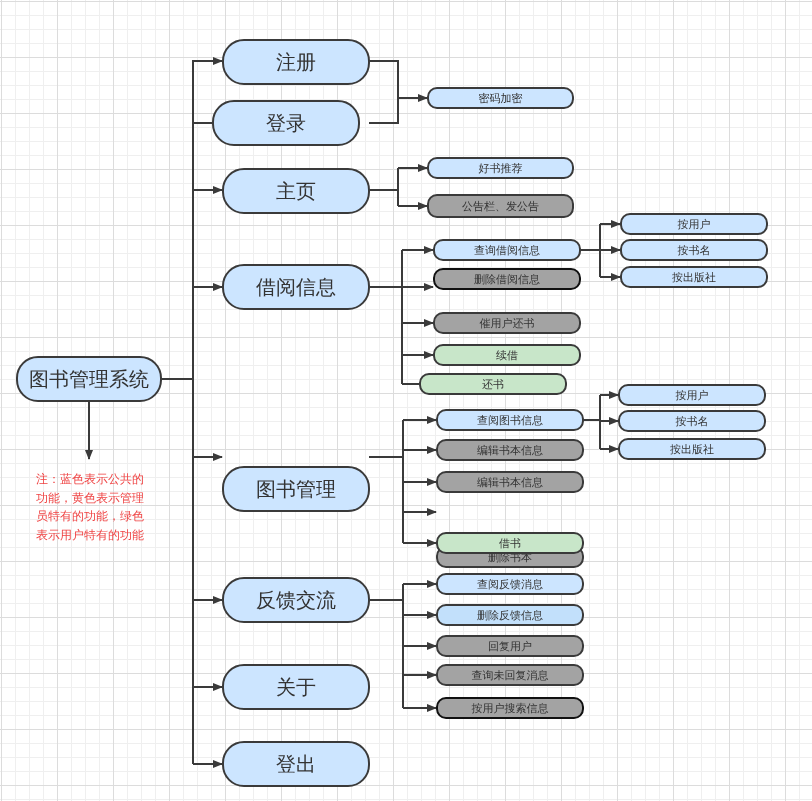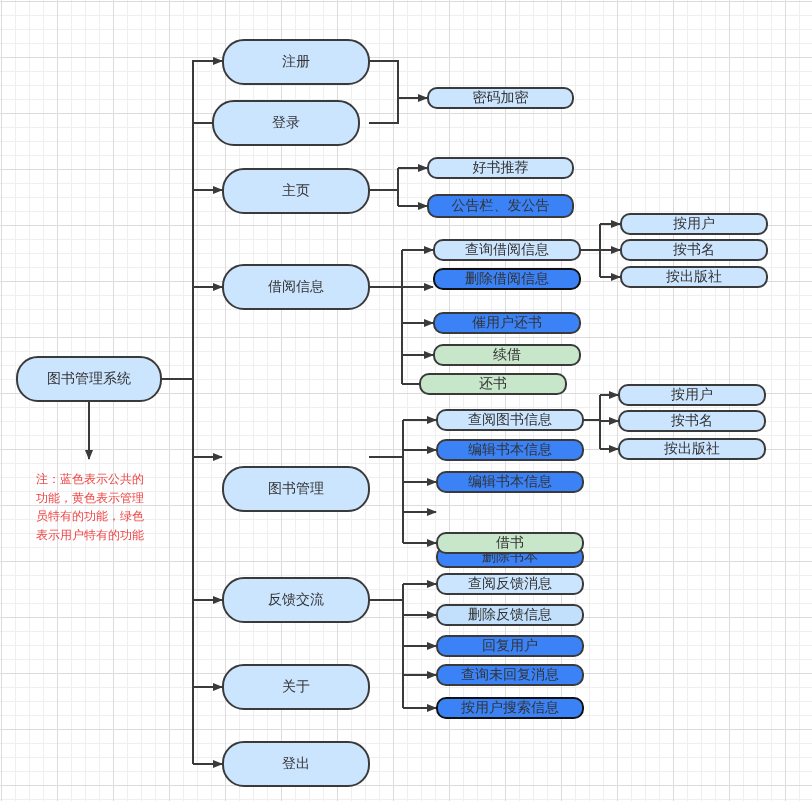"注册" .node.big { font-size: 14px -> 20px }
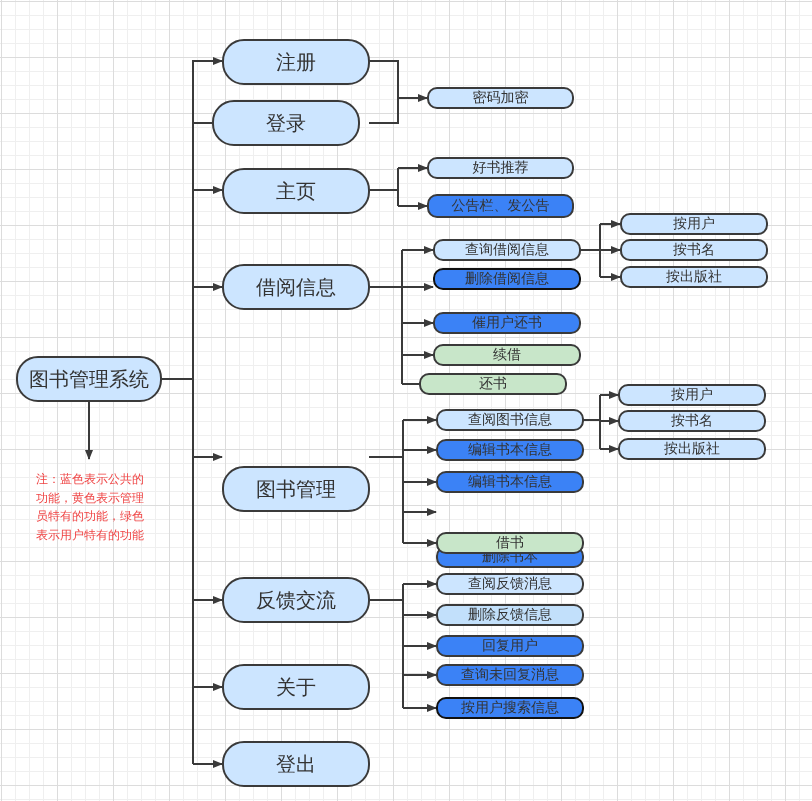"密码加密" .node { font-size: 14px -> 11px }
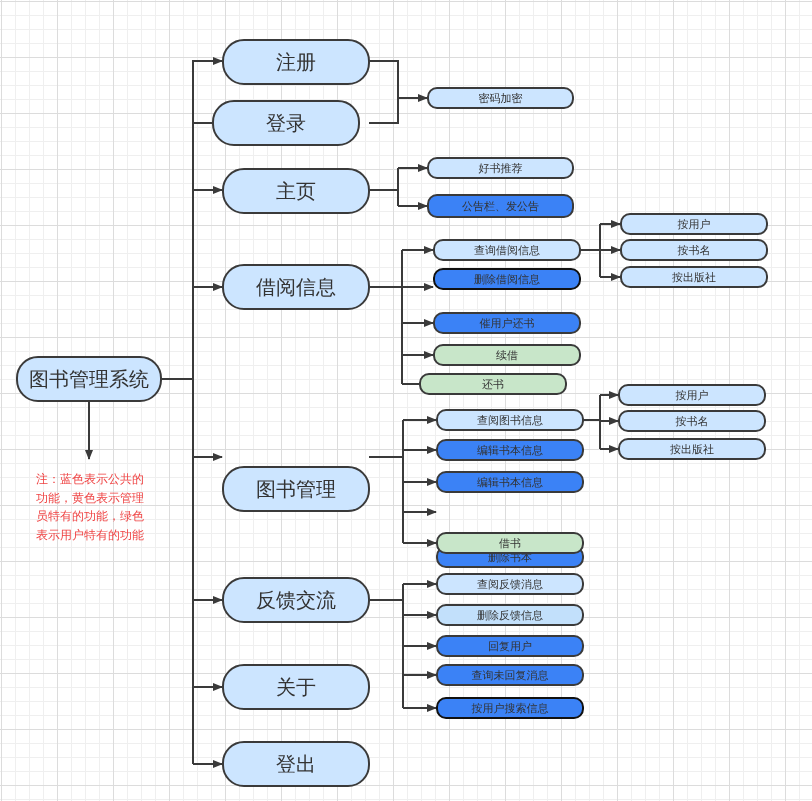"公告栏、发公告" .yellow { background: #3b82f6 -> #a3a3a3 }
